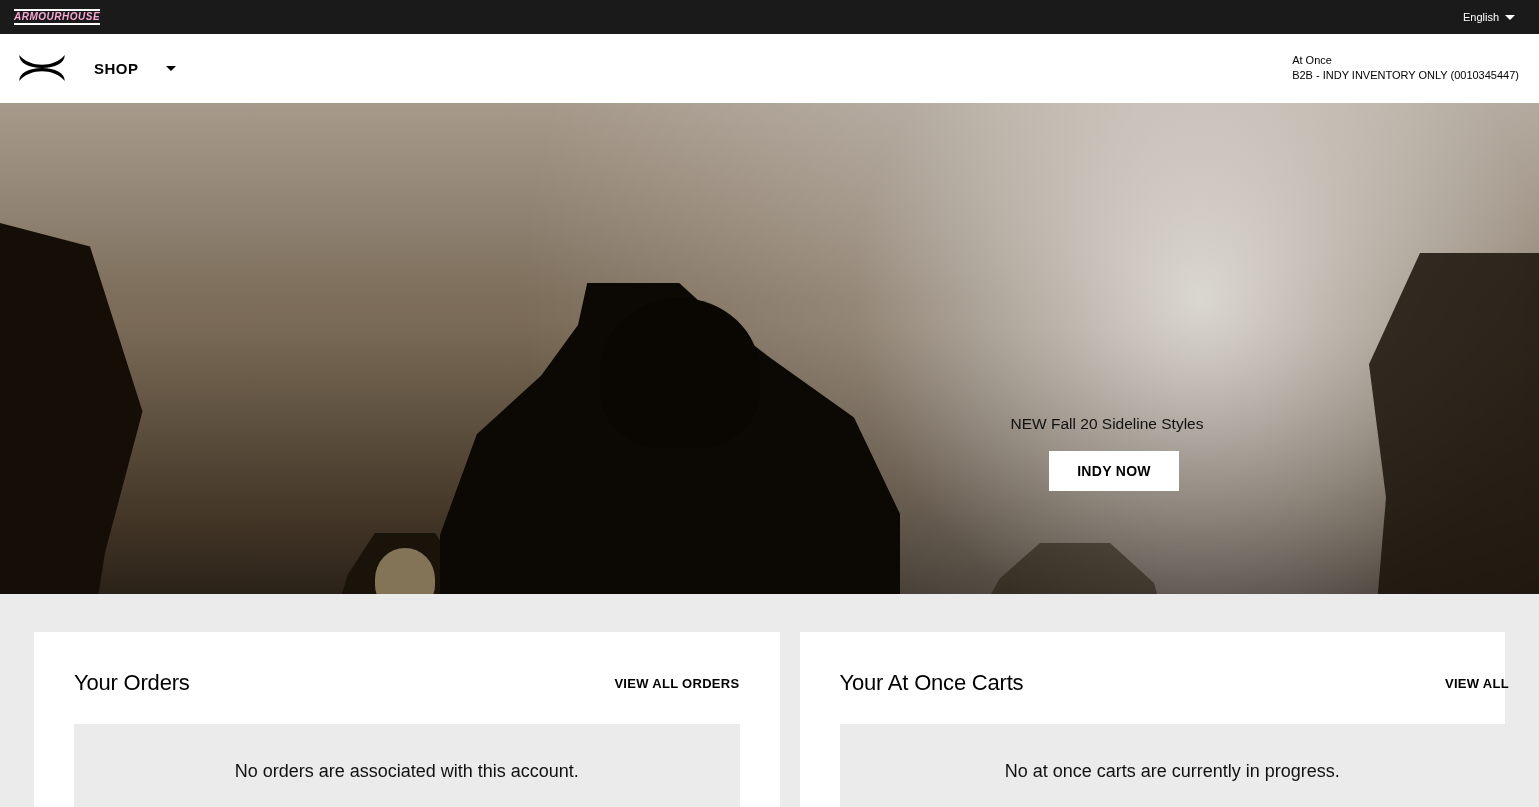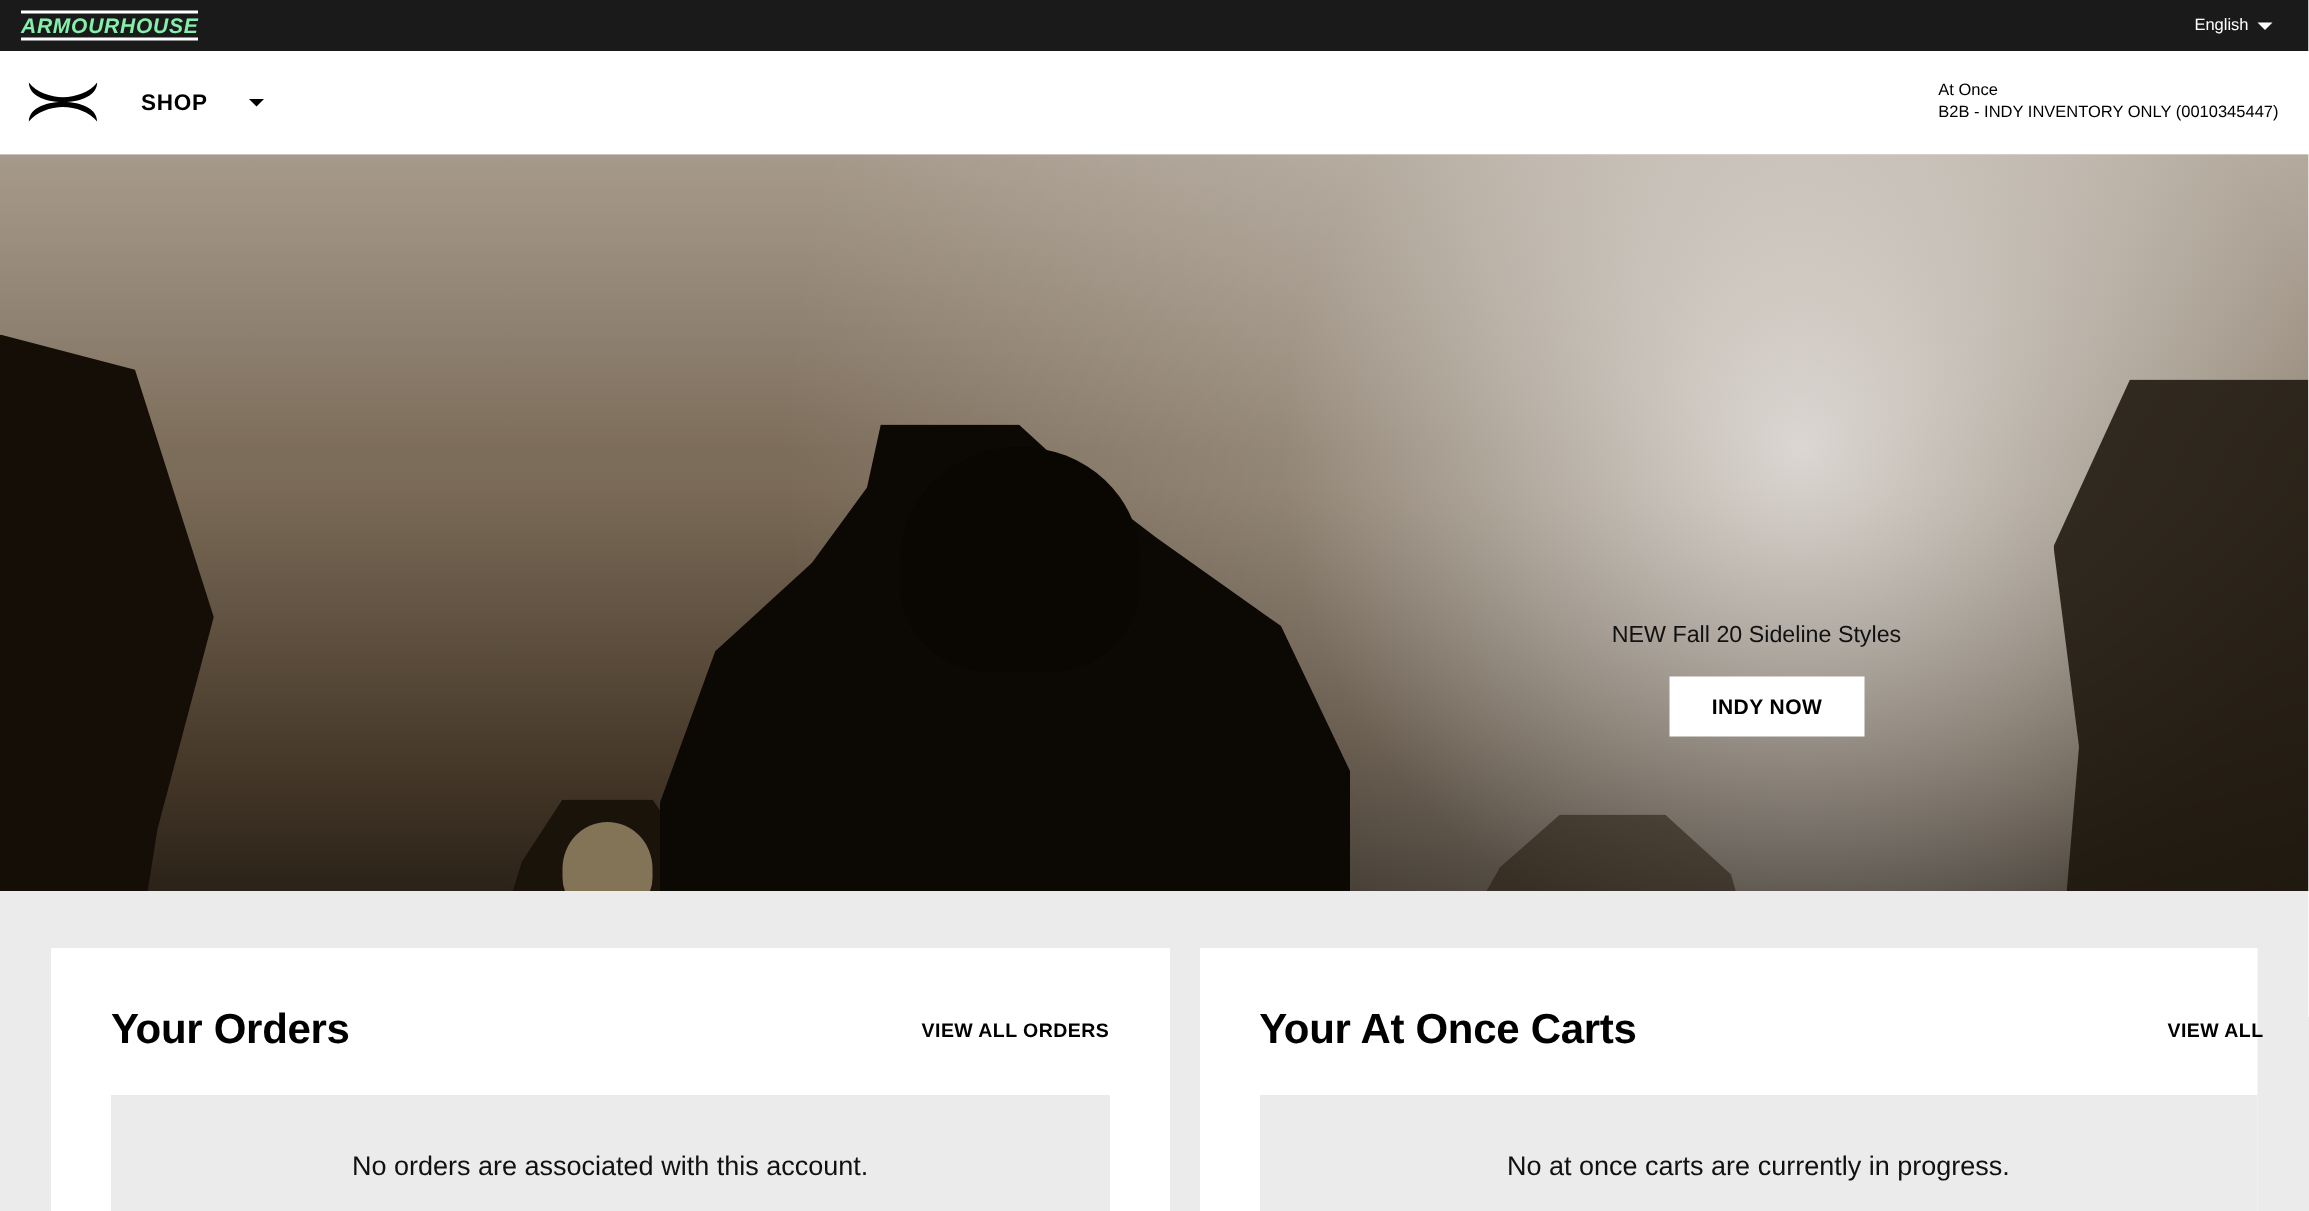"ARMOURHOUSE" .topbar-logo { color: #86efac -> #f9a8d4; font-size: 14px -> 10px }
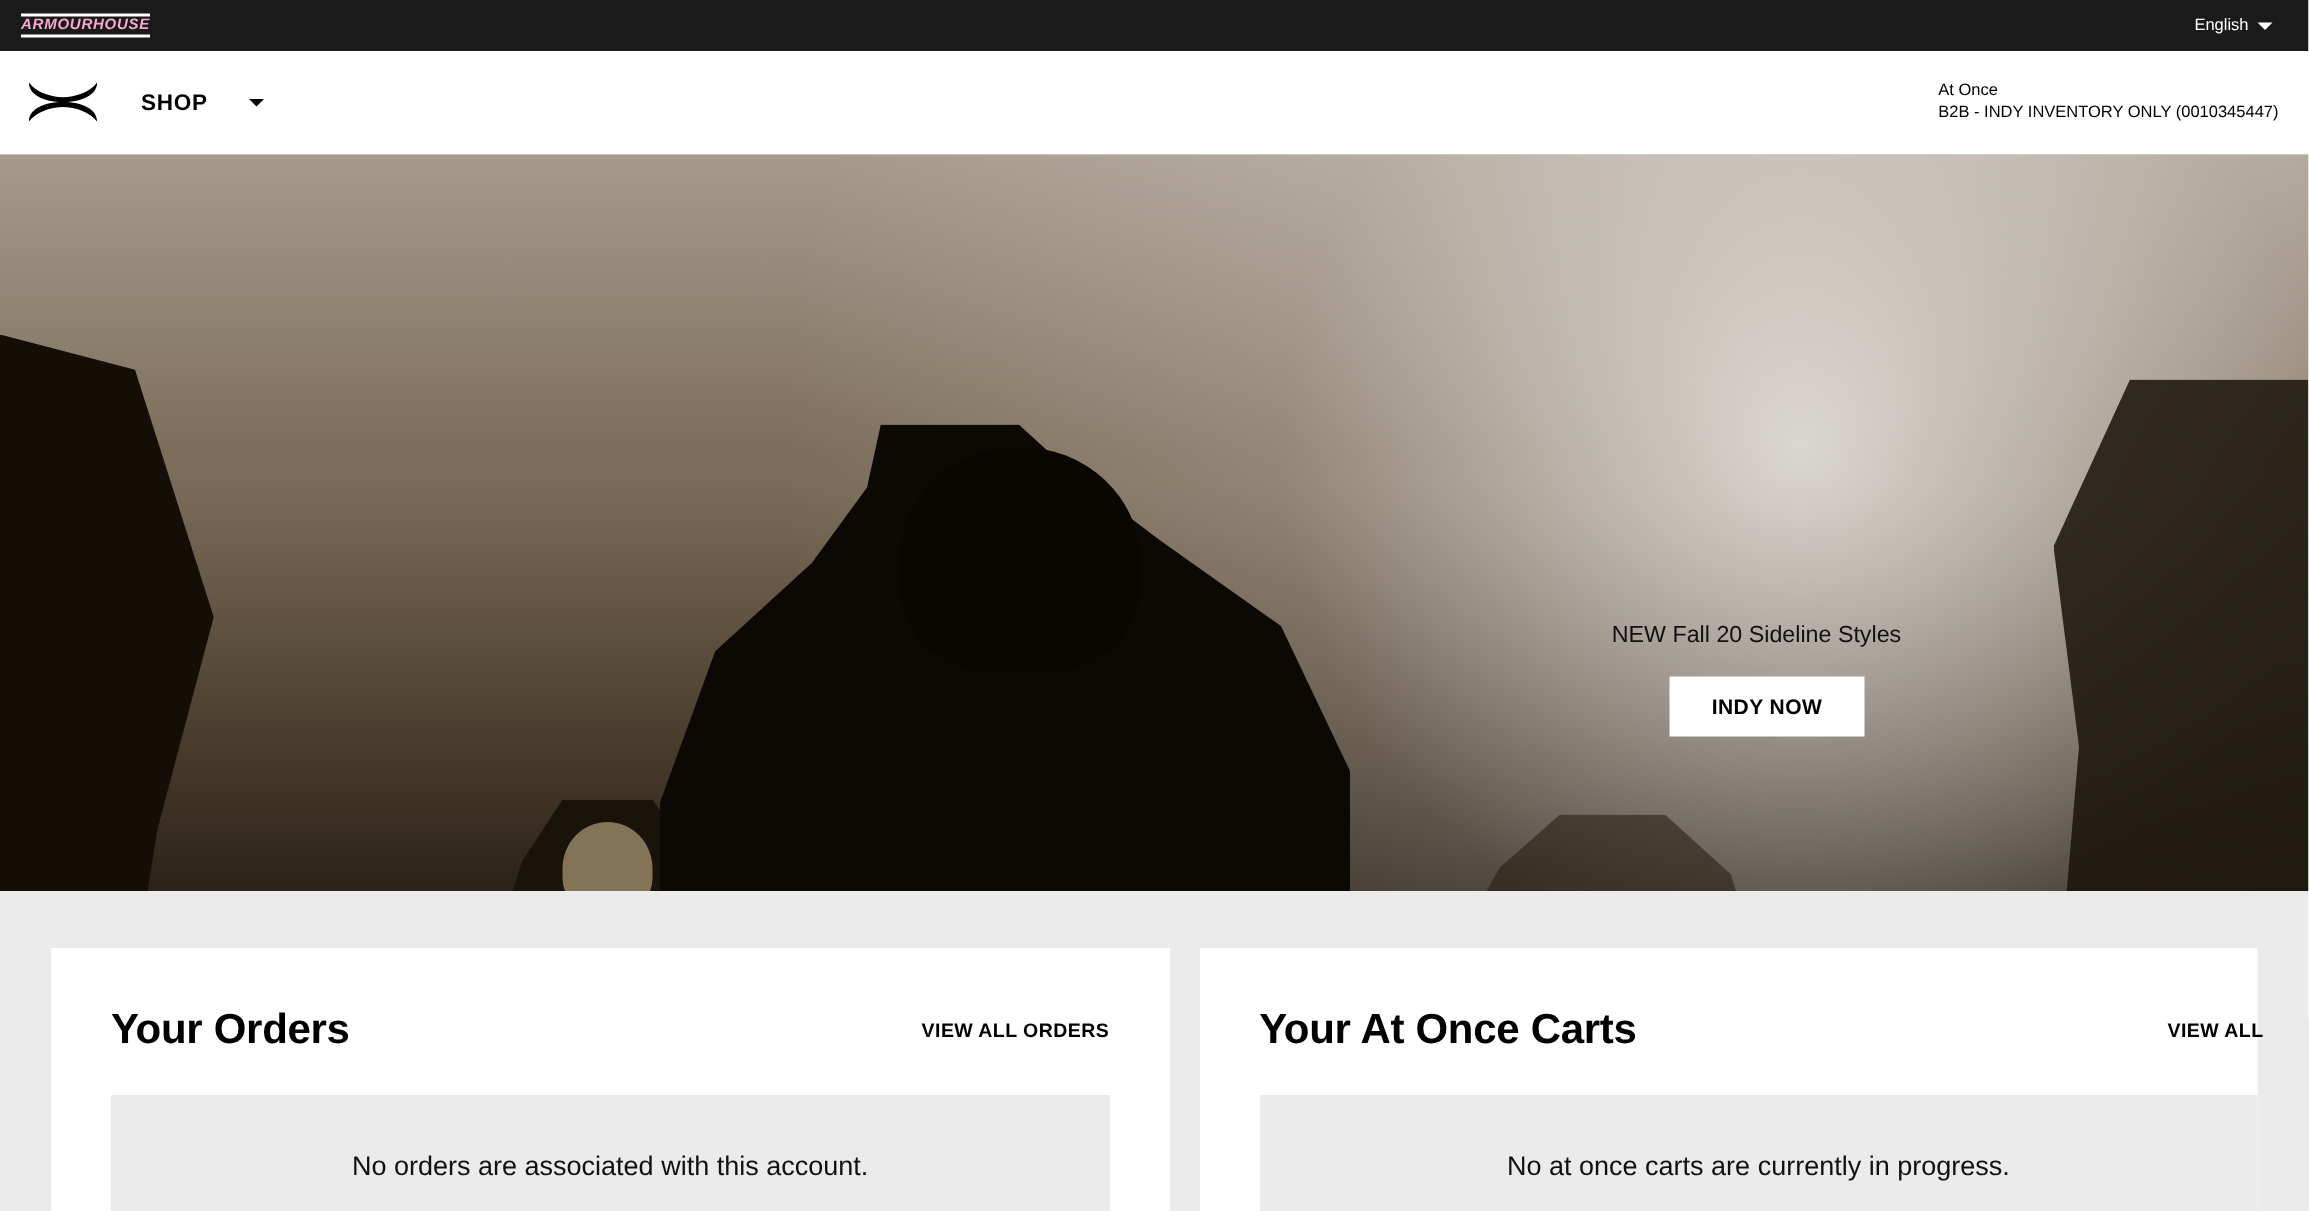"NEW Fall 20 Sideline Styles" .hero-cta { left: 1088px -> 1024px }
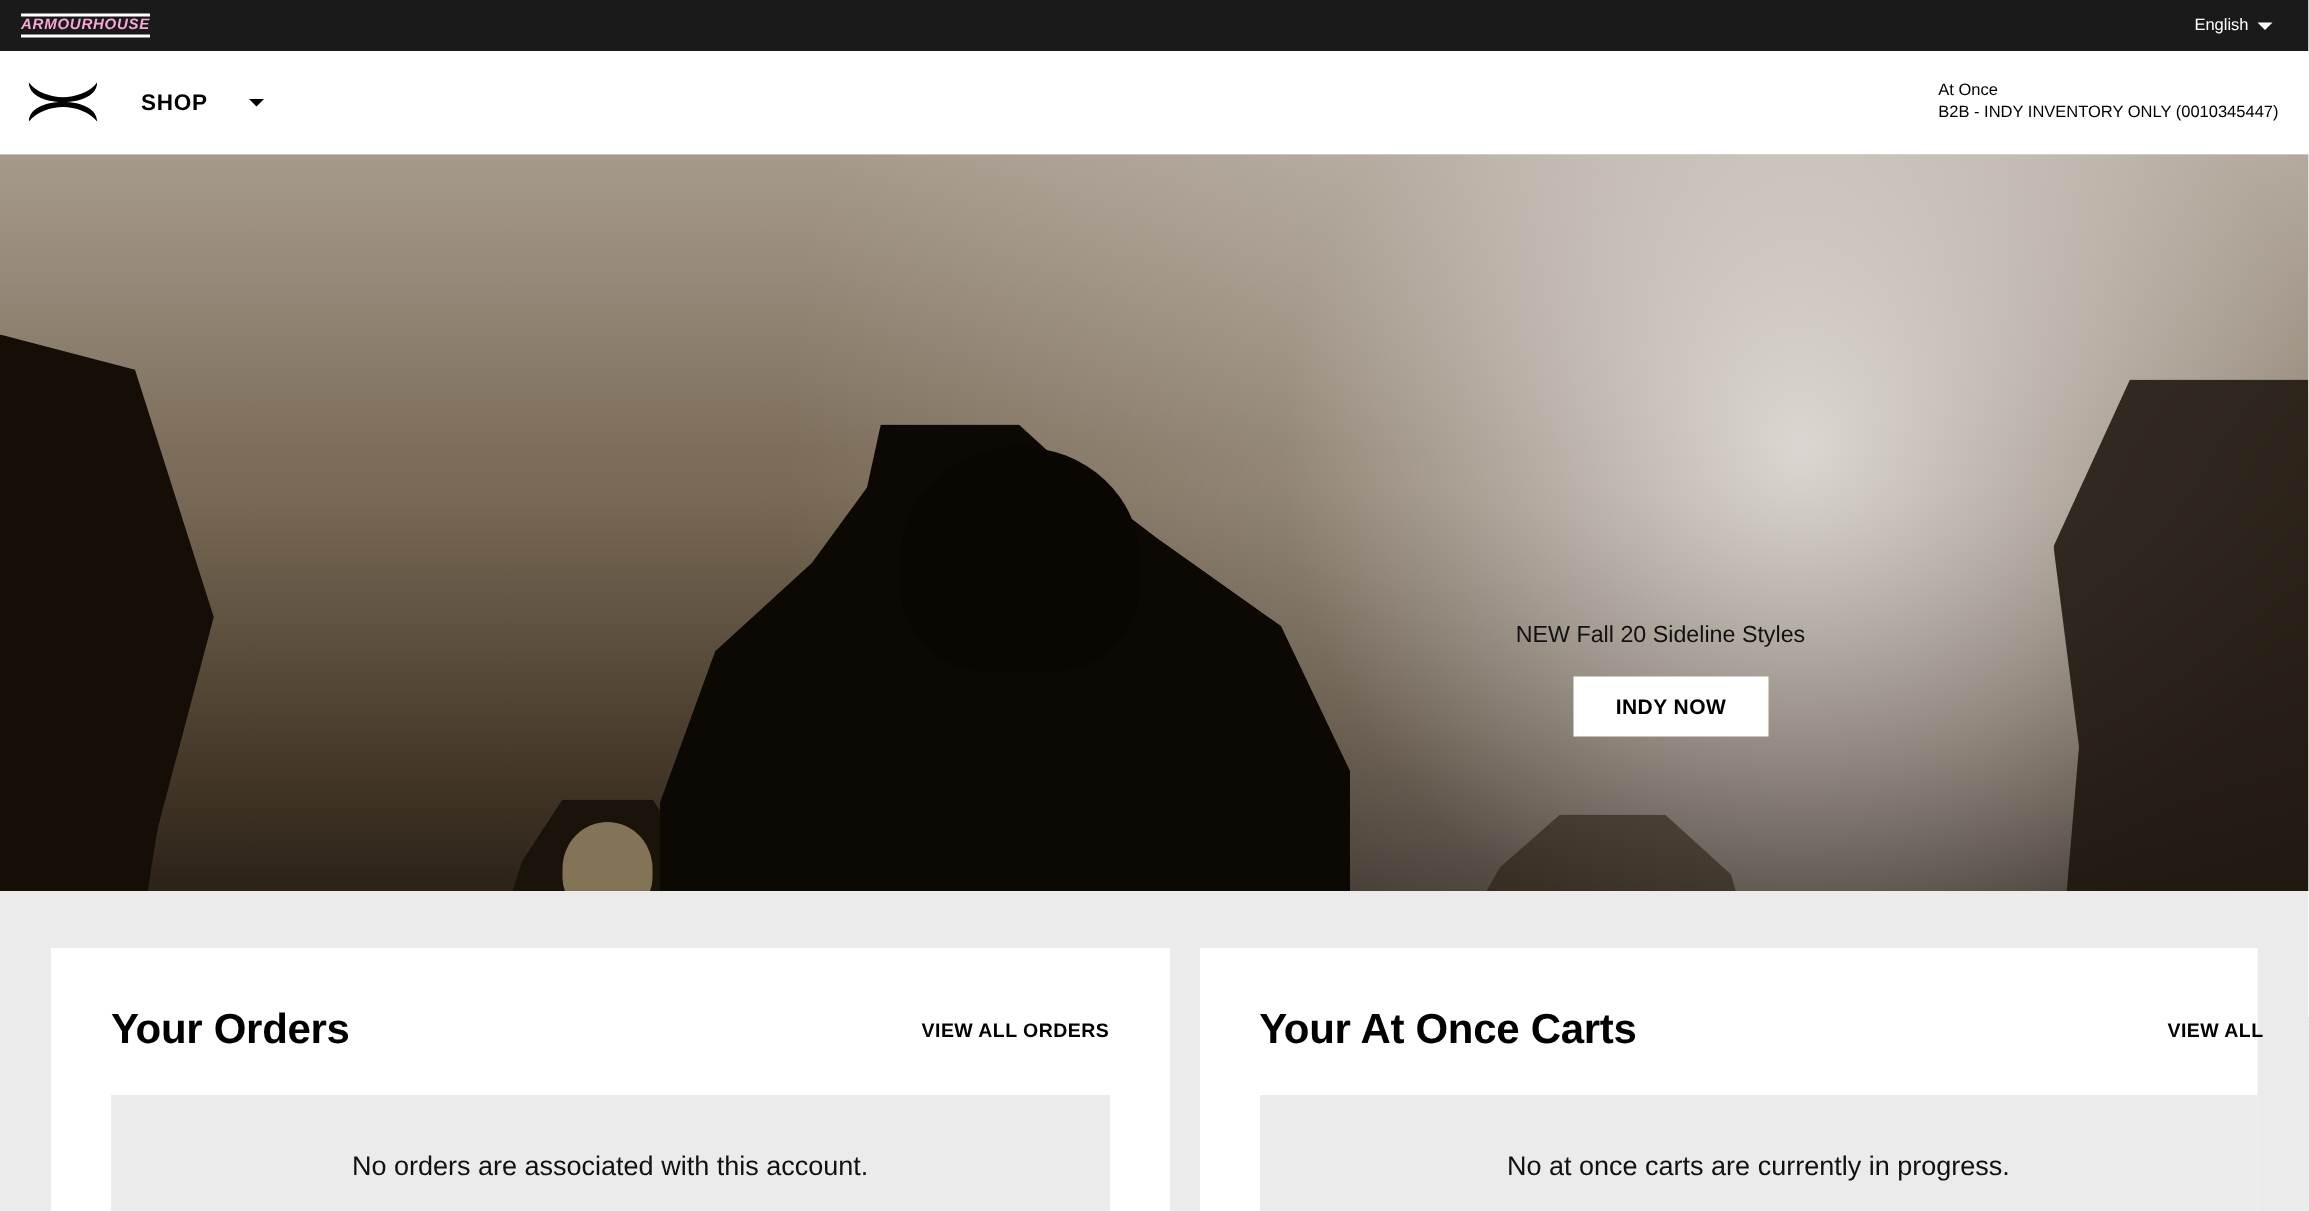"Your Orders" .card-title { font-size: 28px -> 22px; font-weight: 700 -> 400 }
